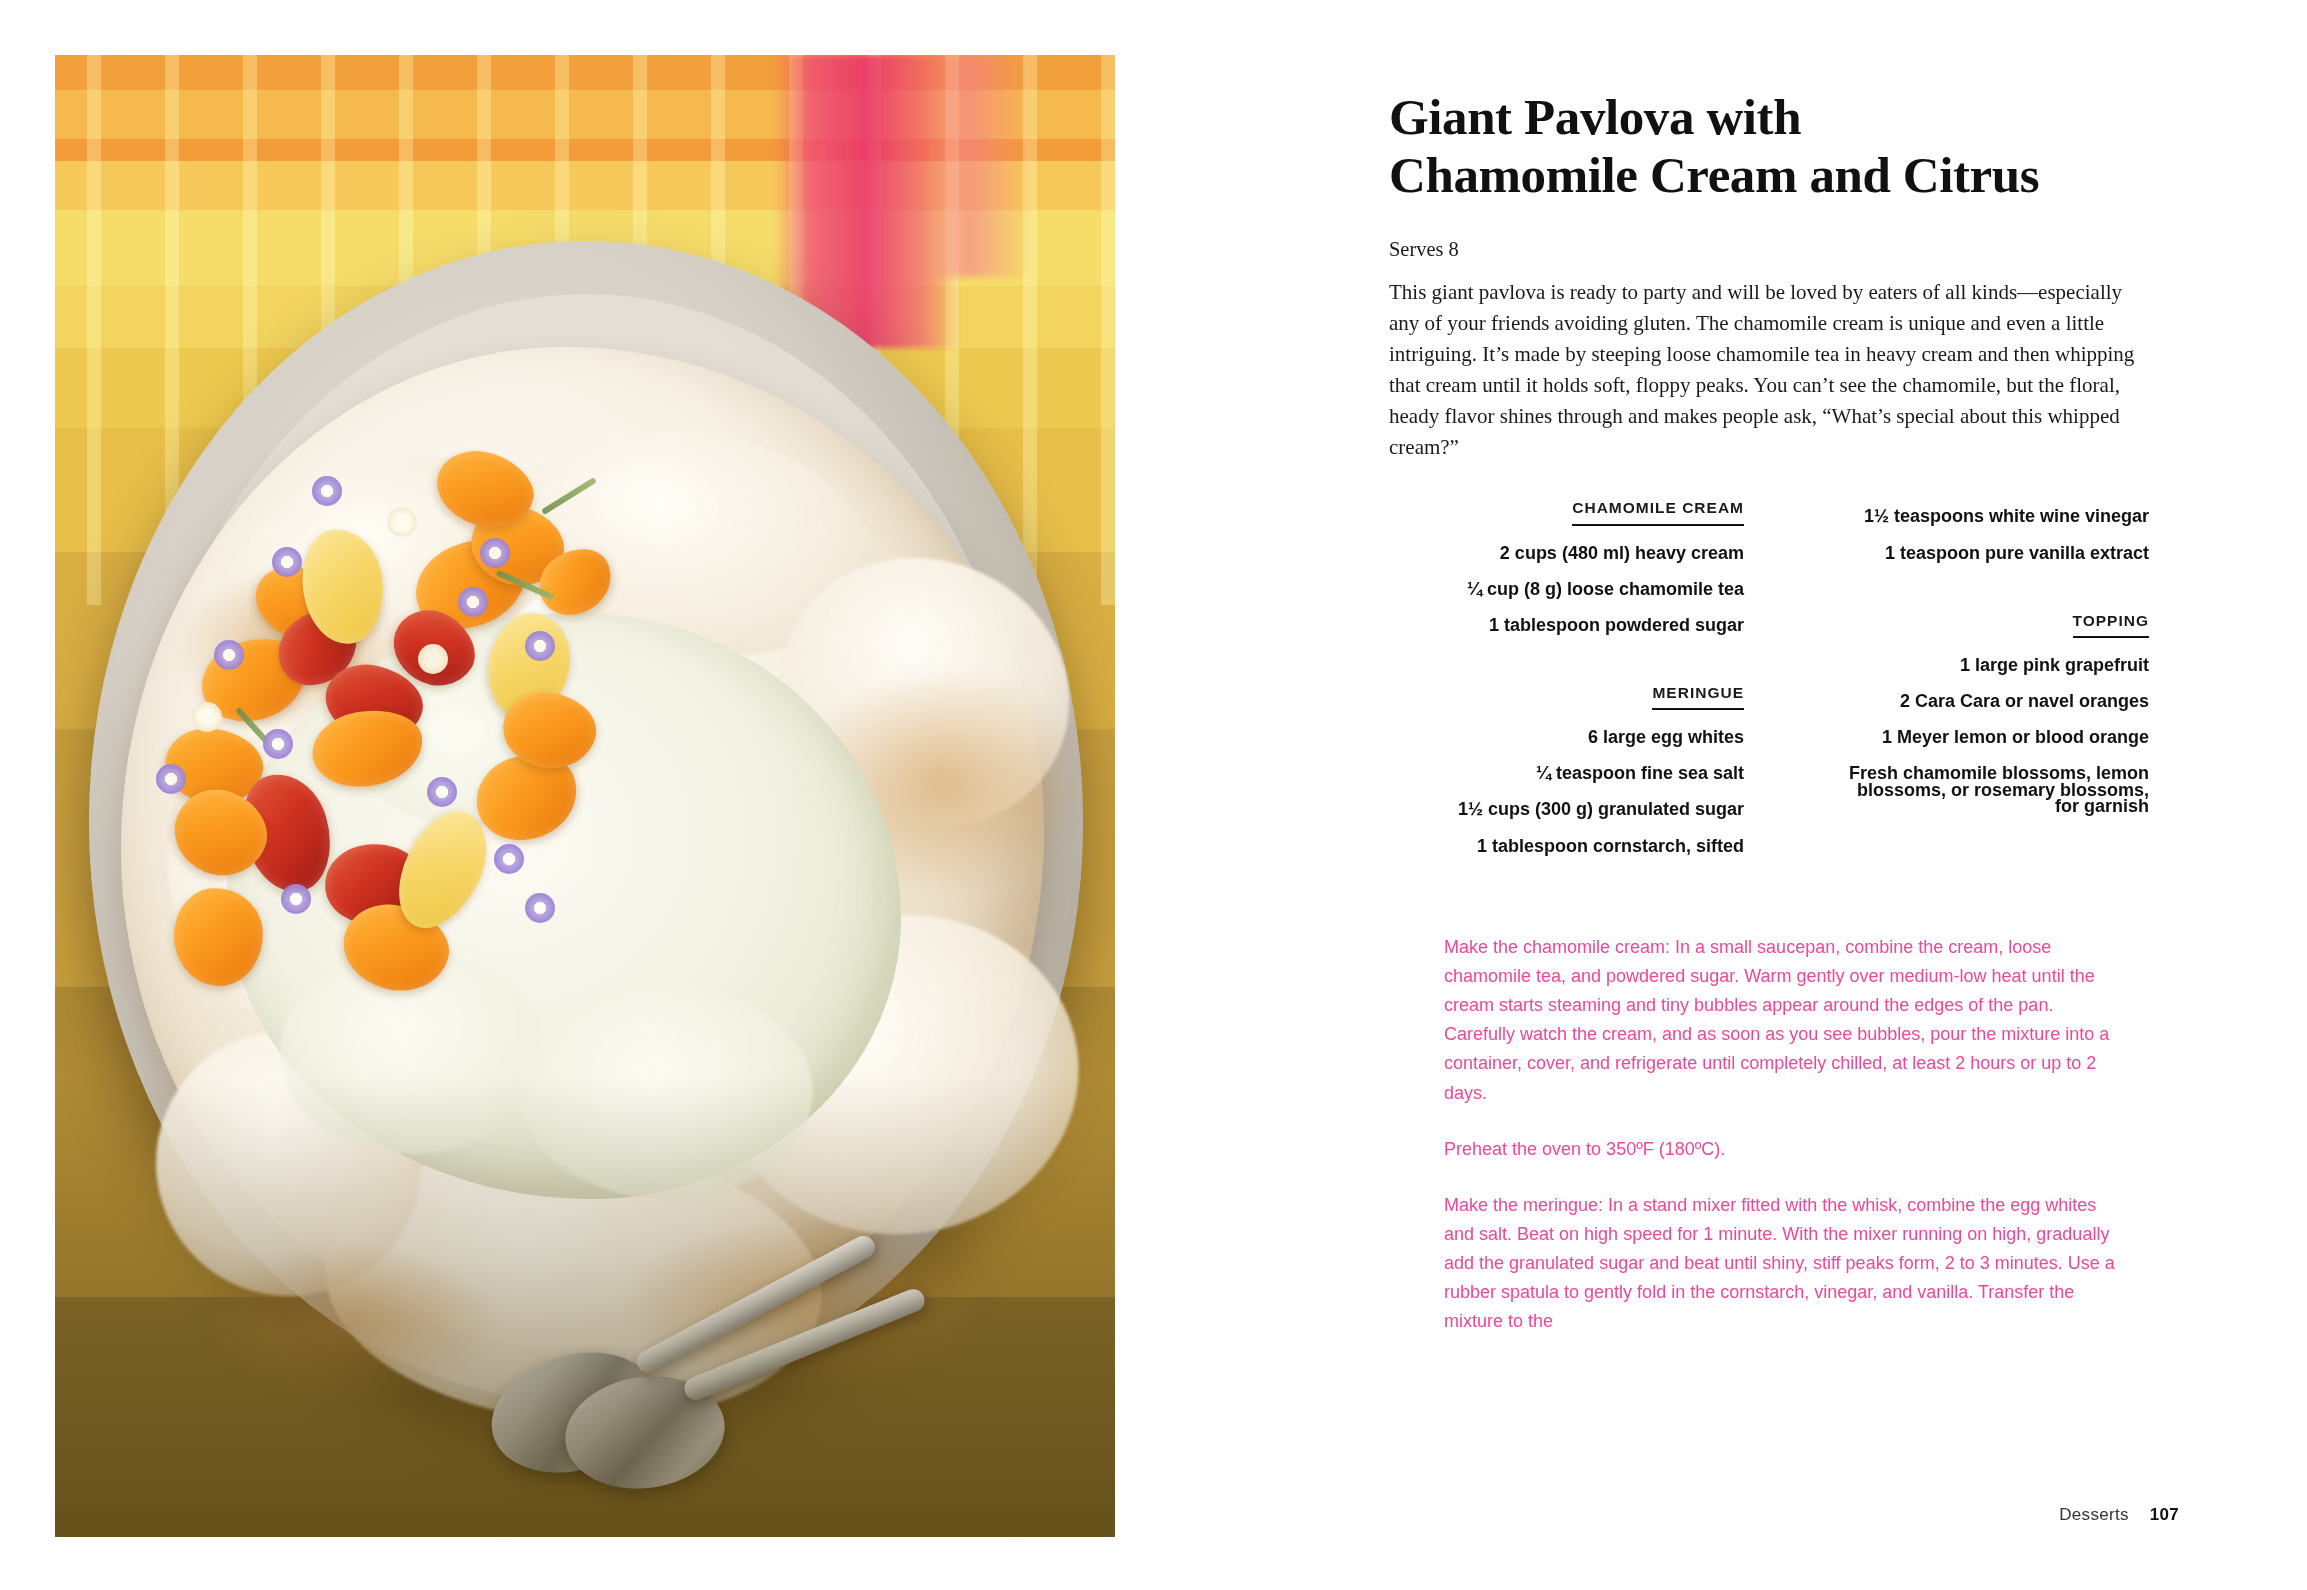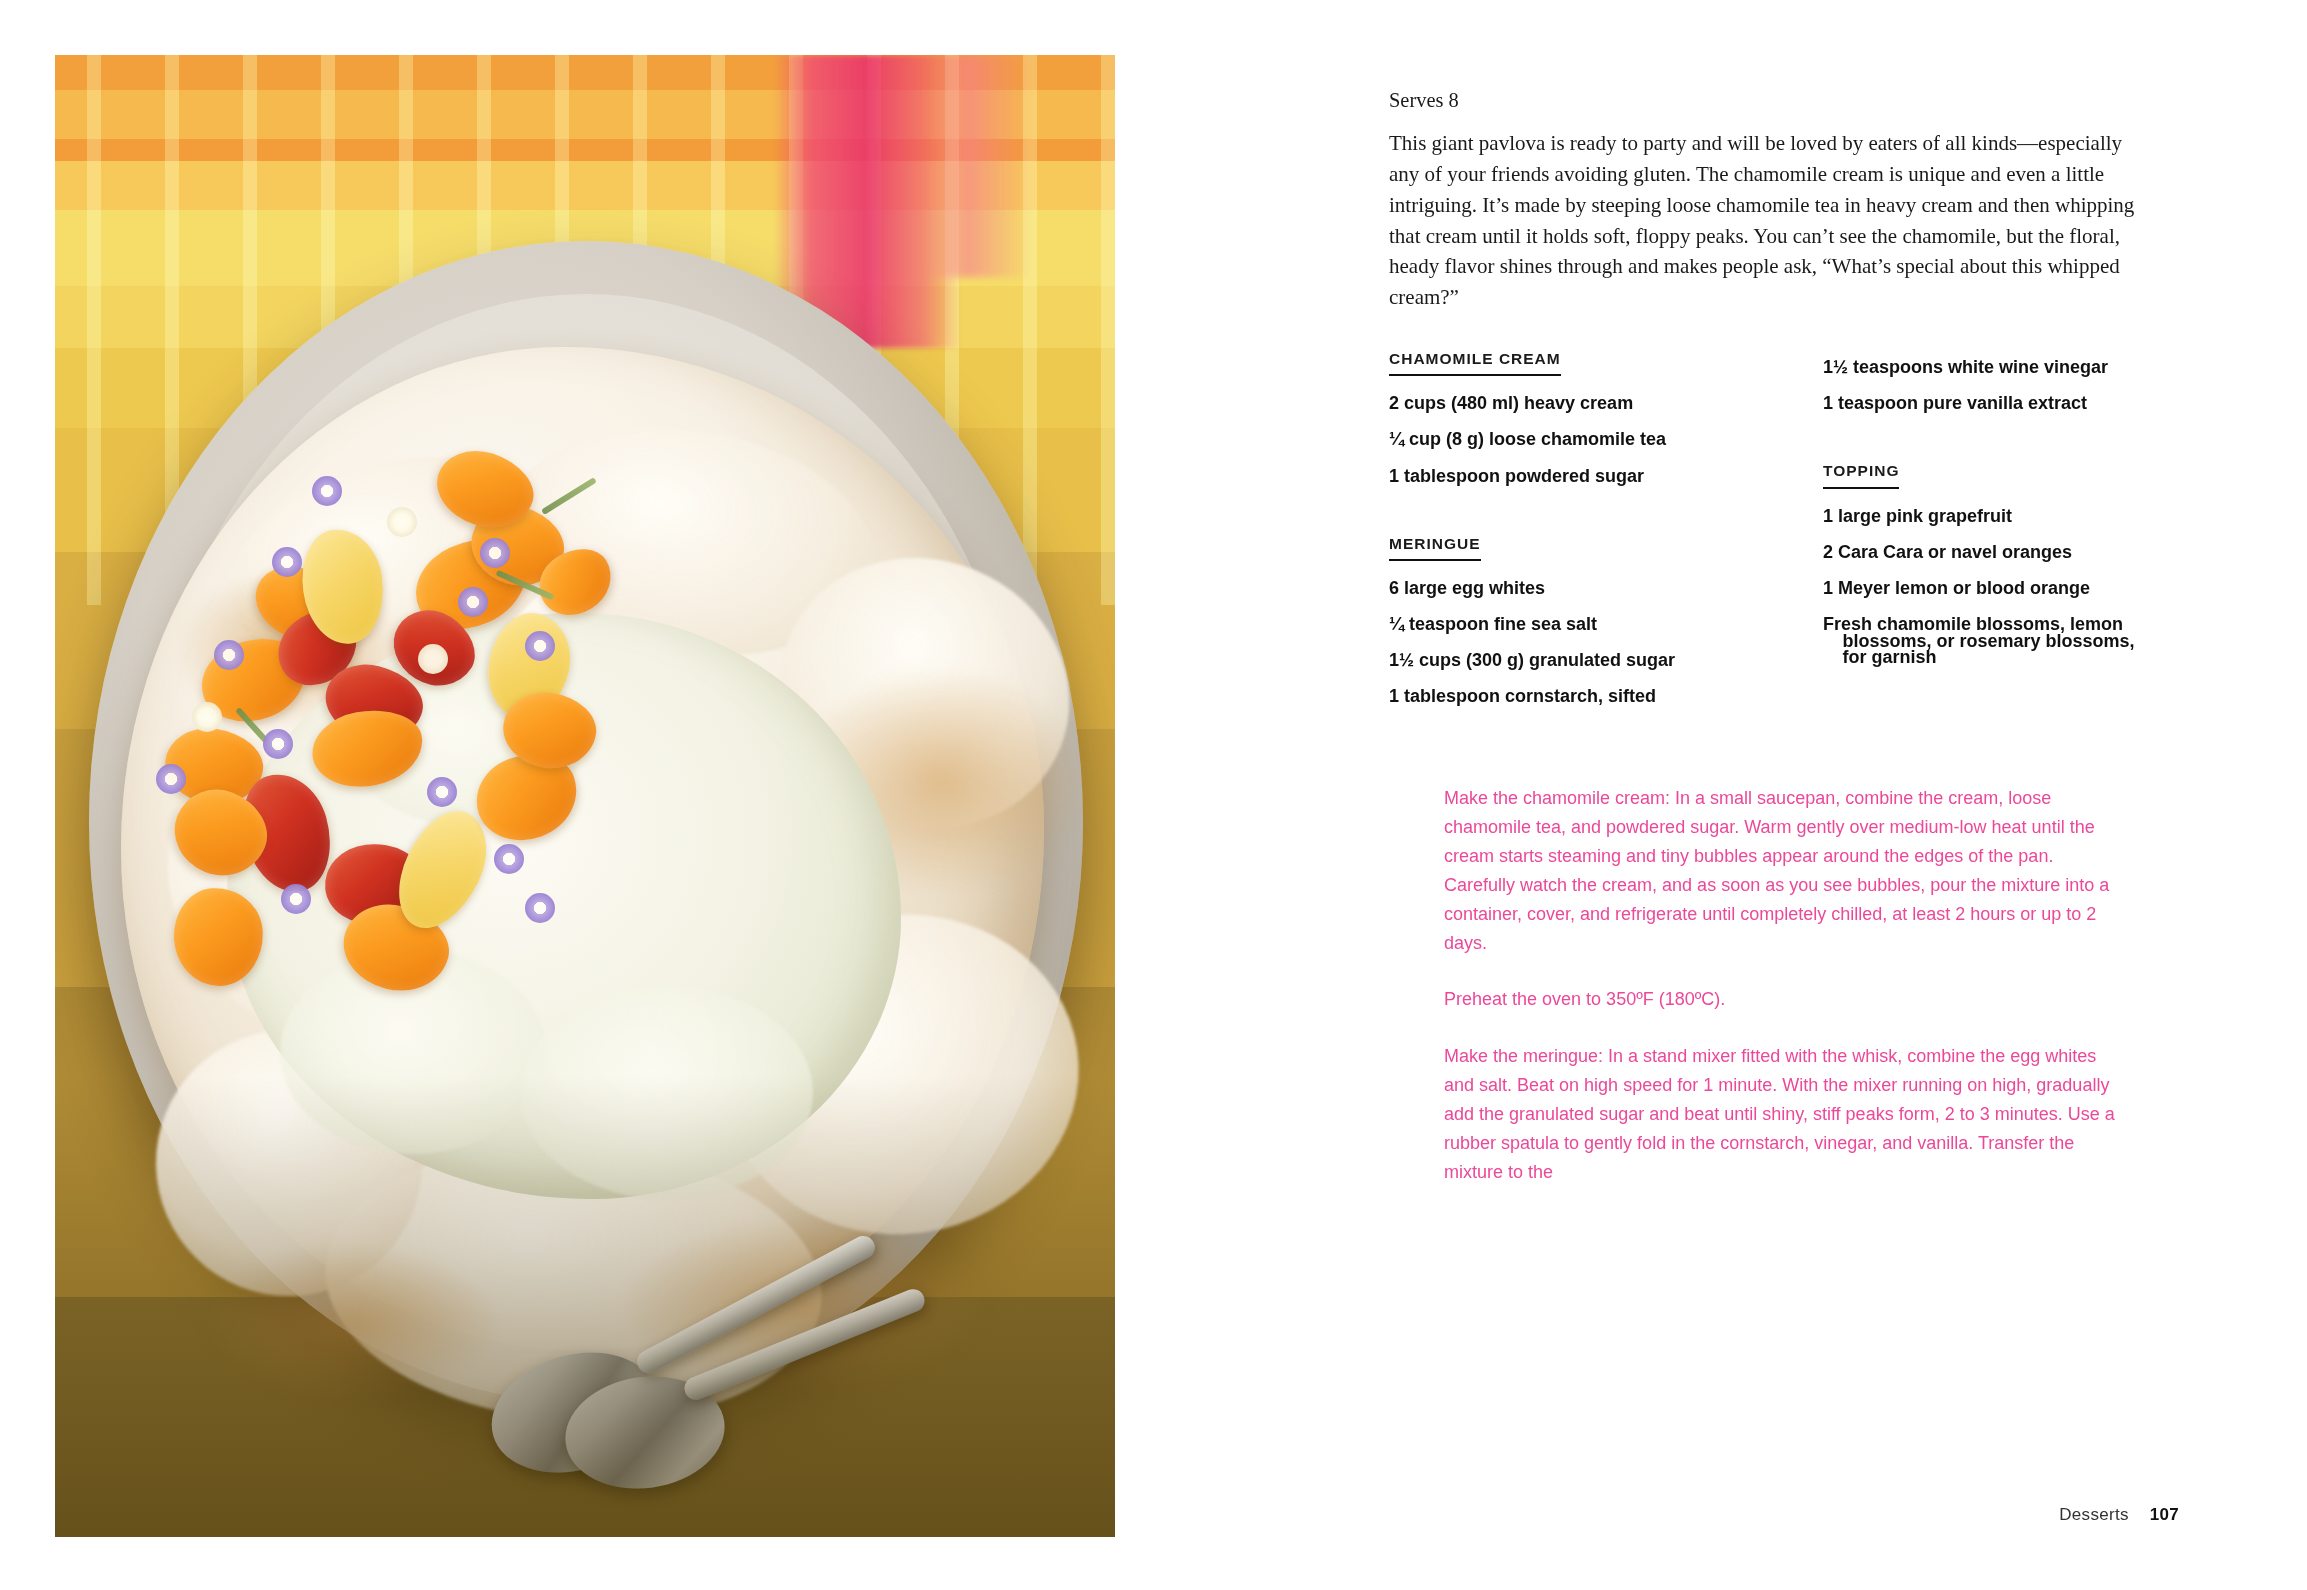"Giant Pavlova with" h1.recipe-title { html: none -> <h1> <span>Giant Pavlova with</span><br> <span>Chamomile Cream and Citrus</span> </h1> }
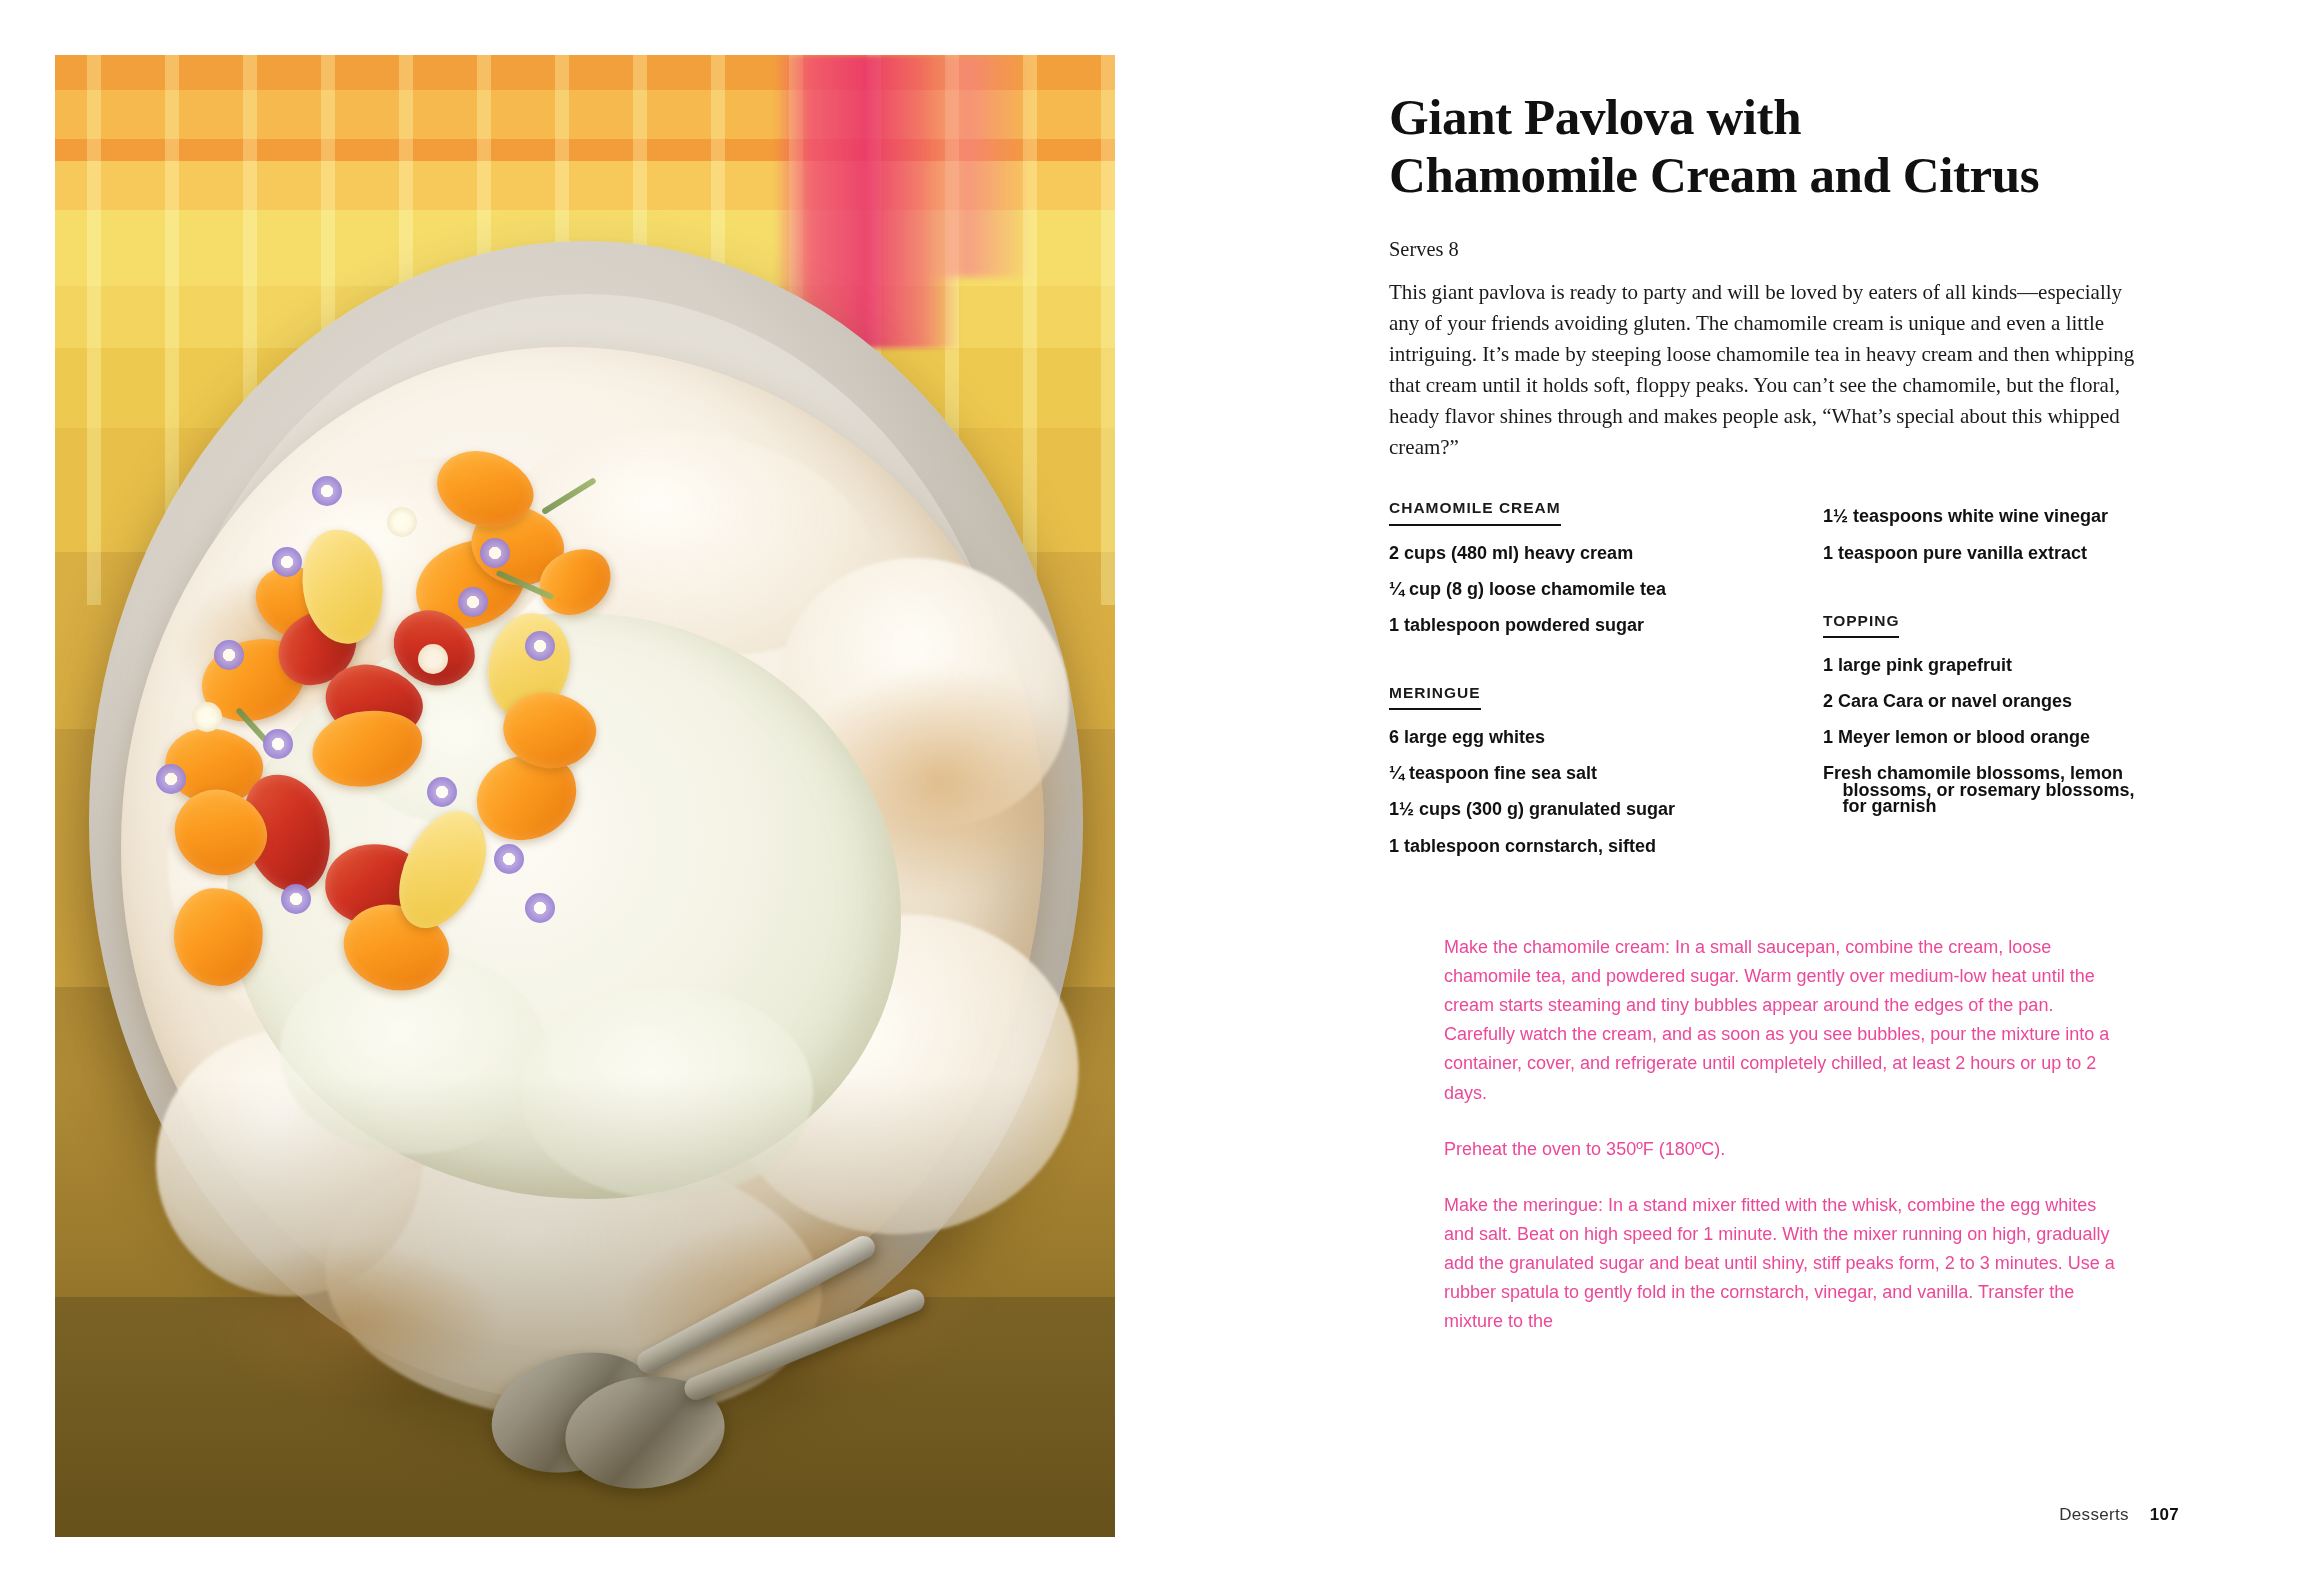"CHAMOMILE CREAM" .ingredients { gap: 79px -> 50px; text-align: none -> right }
